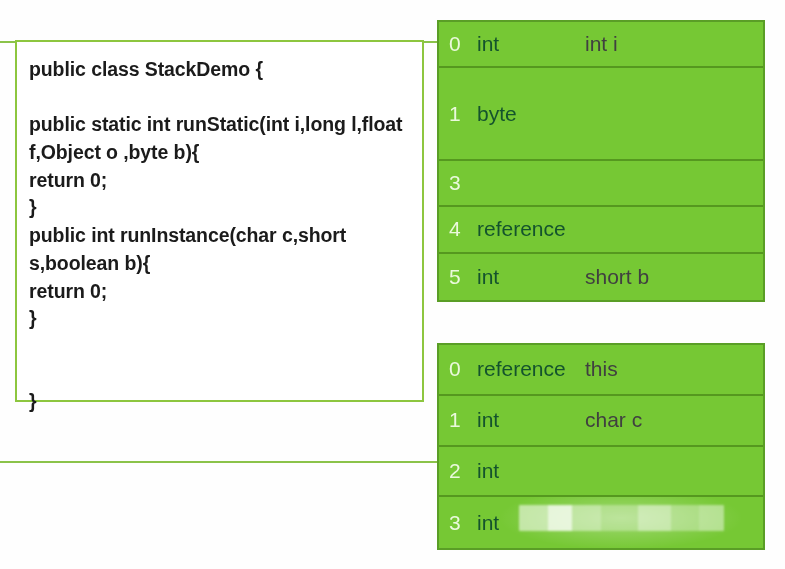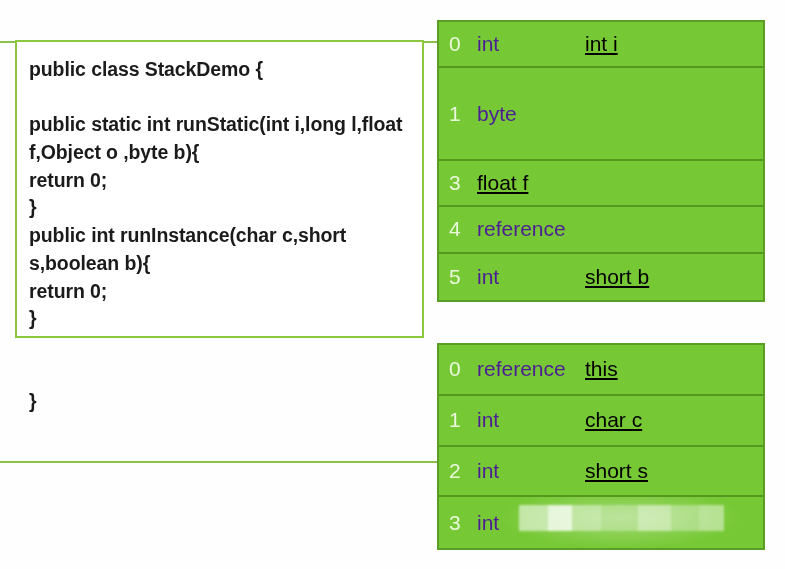"int" .slot-type { color: #4c1d95 -> #14532d }
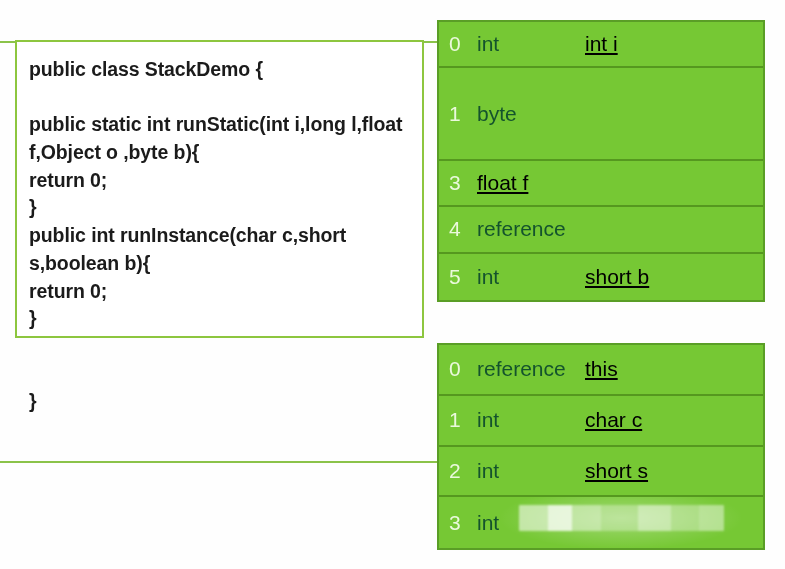"int i" .slot-name { color: #000000 -> #404040; text-decoration: underline -> none }
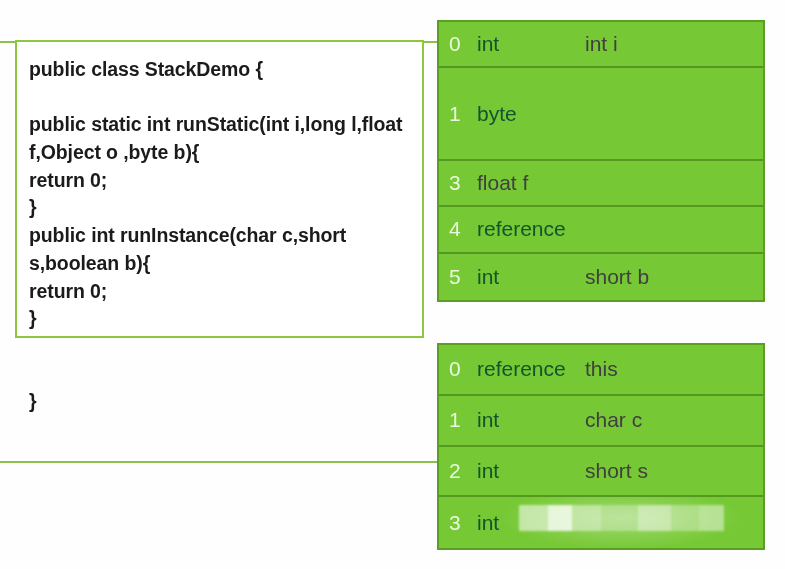"public class StackDemo {" #code-panel { height: 298px -> 362px }
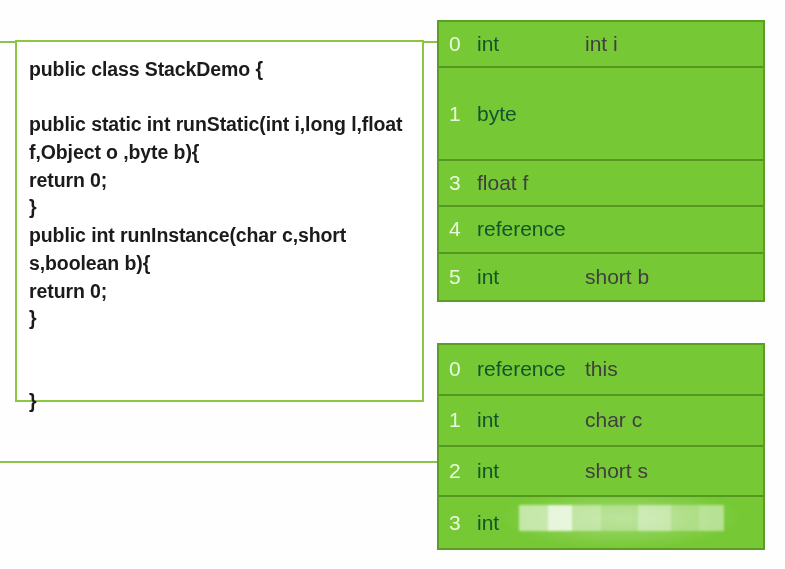"float f" span.slot-name { html: <span>float f</span> -> none }
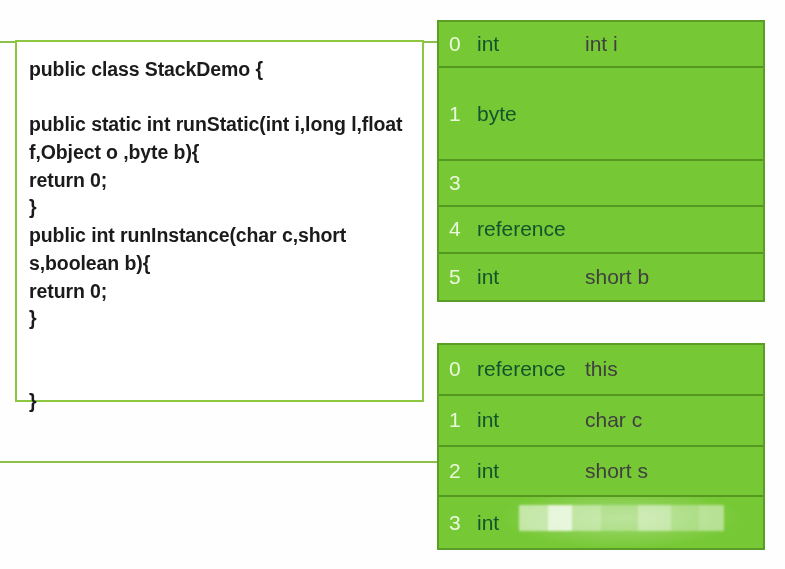"short s" span.slot-name { html: <span>short s</span> -> none }
